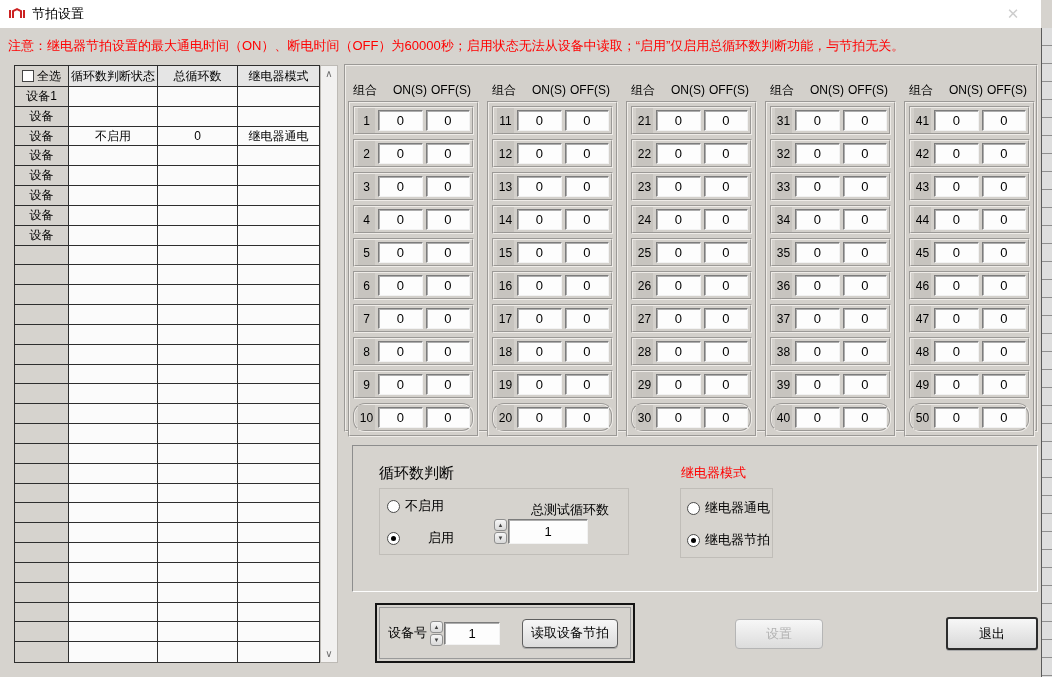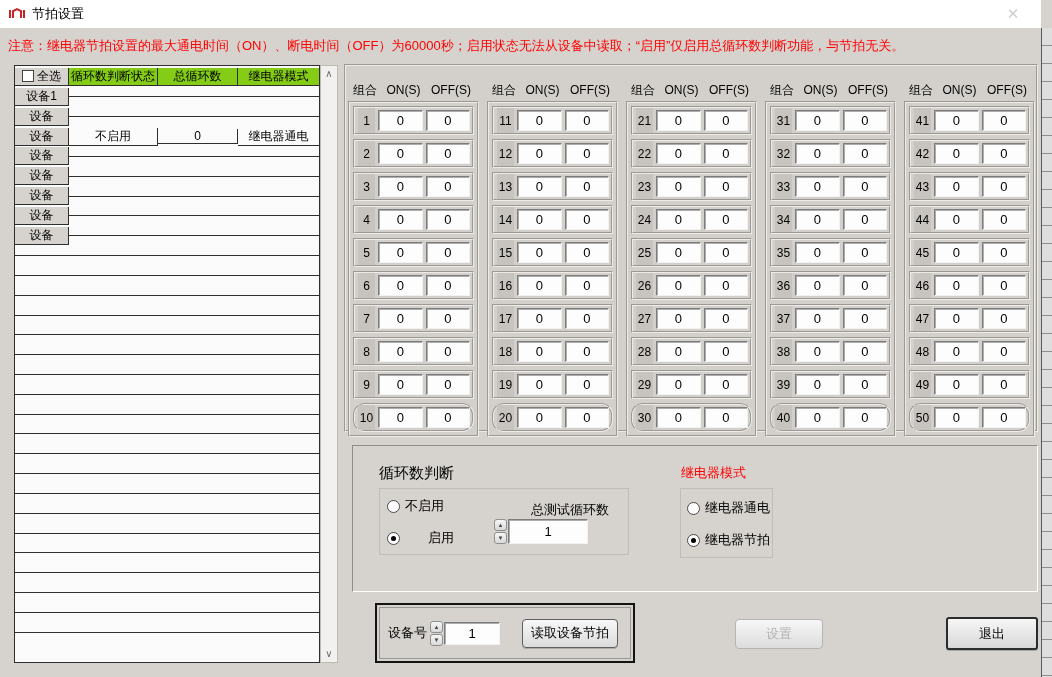"全选" .trow { align-items: center -> none }
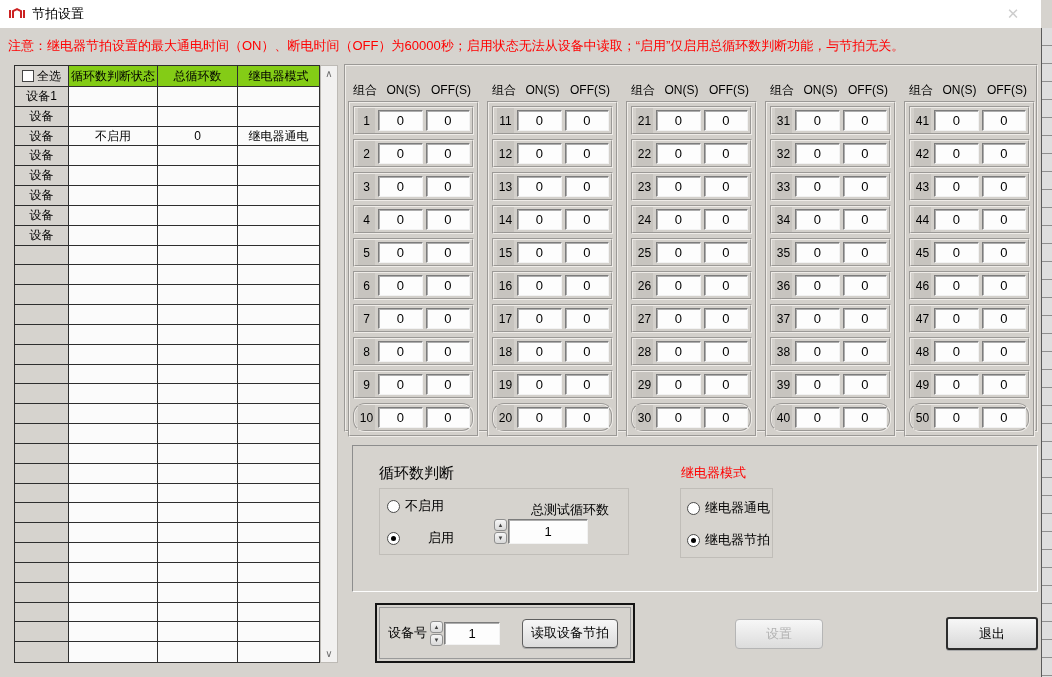"循环数判断状态" .hdr .c1,.hdr .c2,.hdr .c3 { background: #84cc16 -> #e5e5e5 }
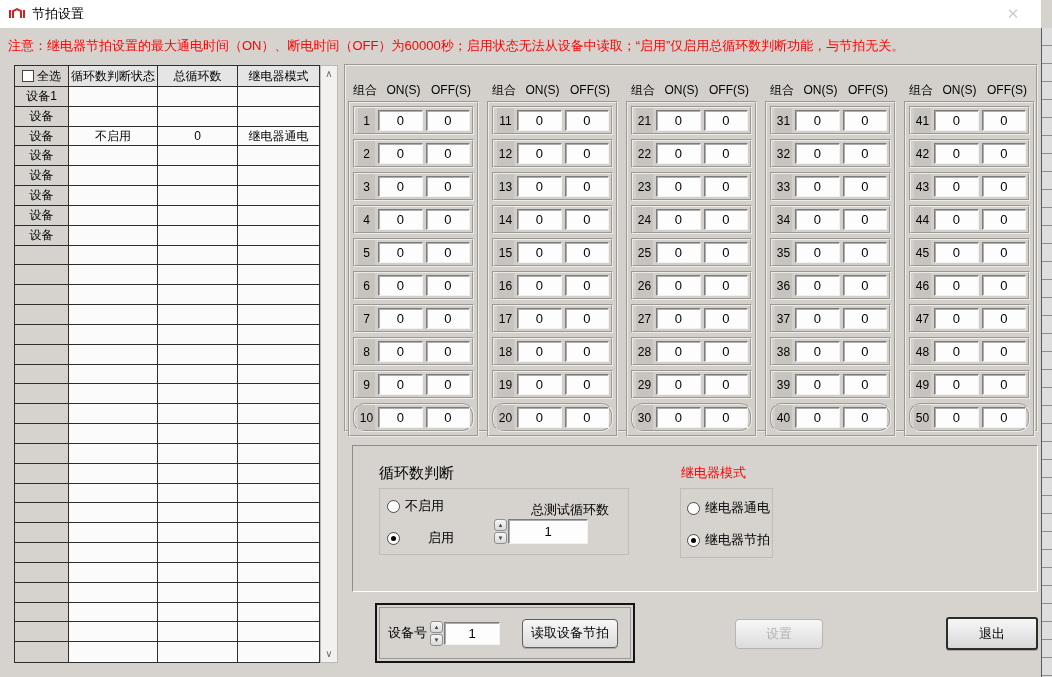"ON(S)" .gh2 { text-align: center -> right }
